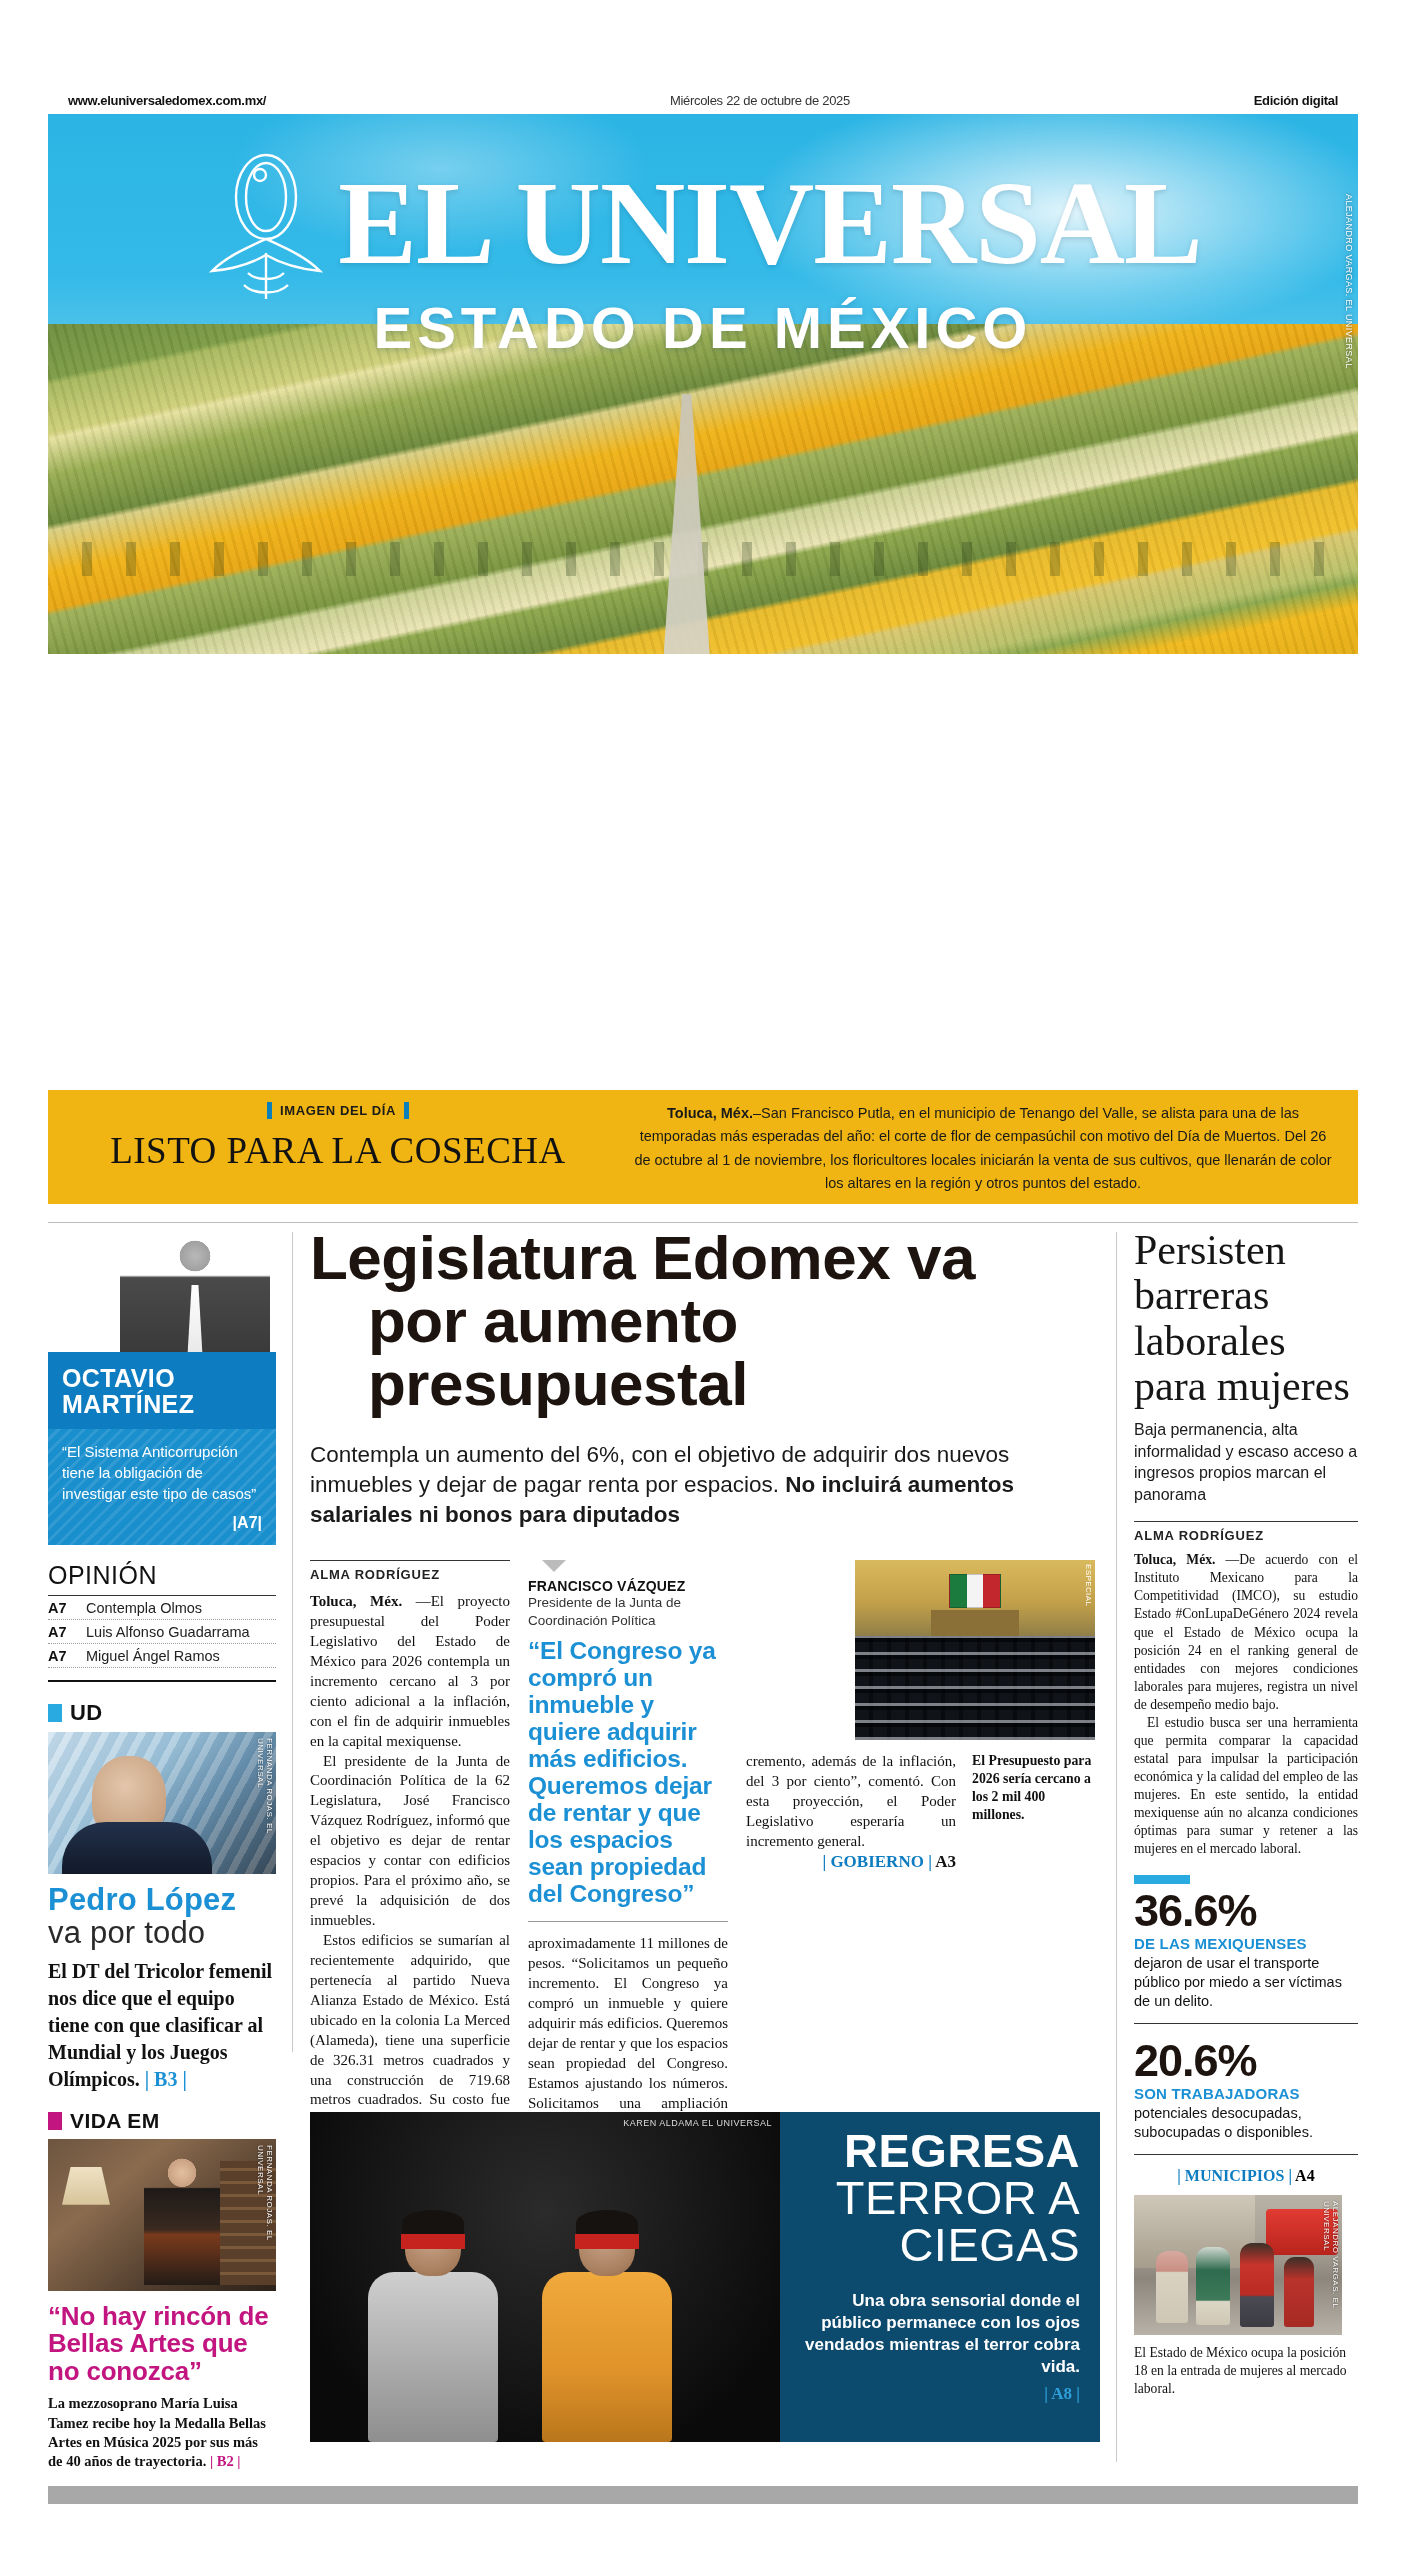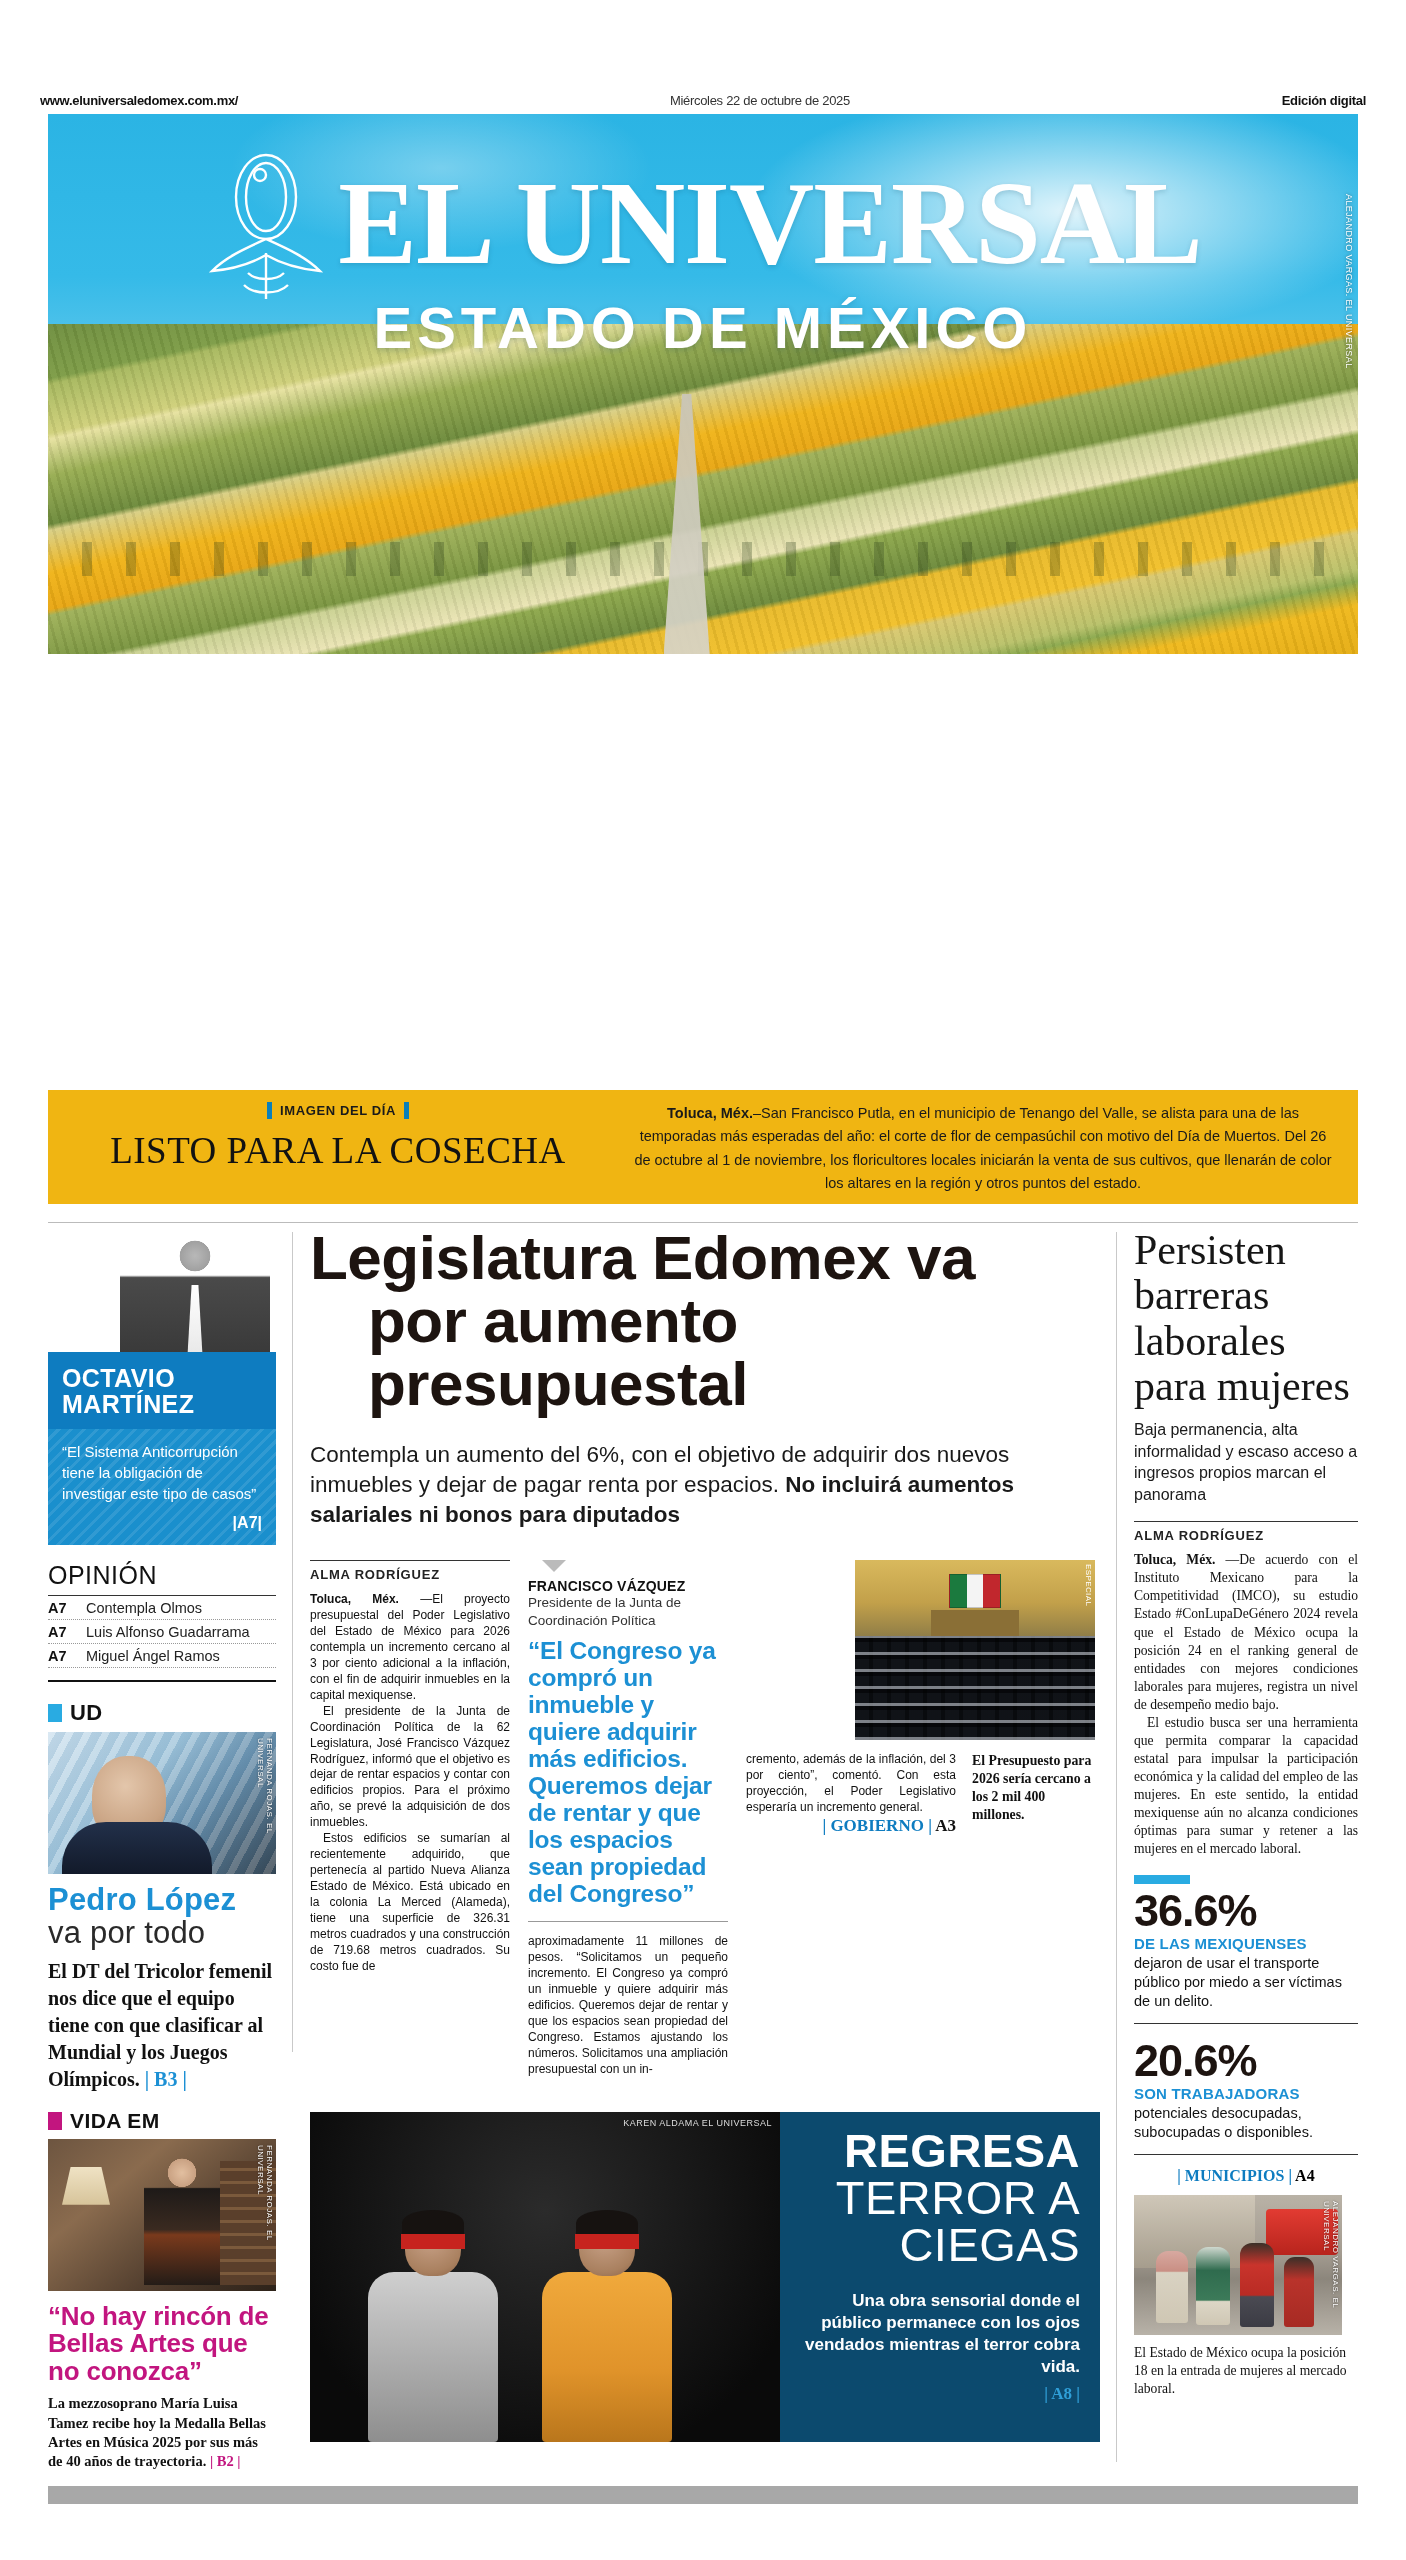"www.eluniversaledomex.com.mx/" .topbar { padding: 0 40px -> 0 68px }
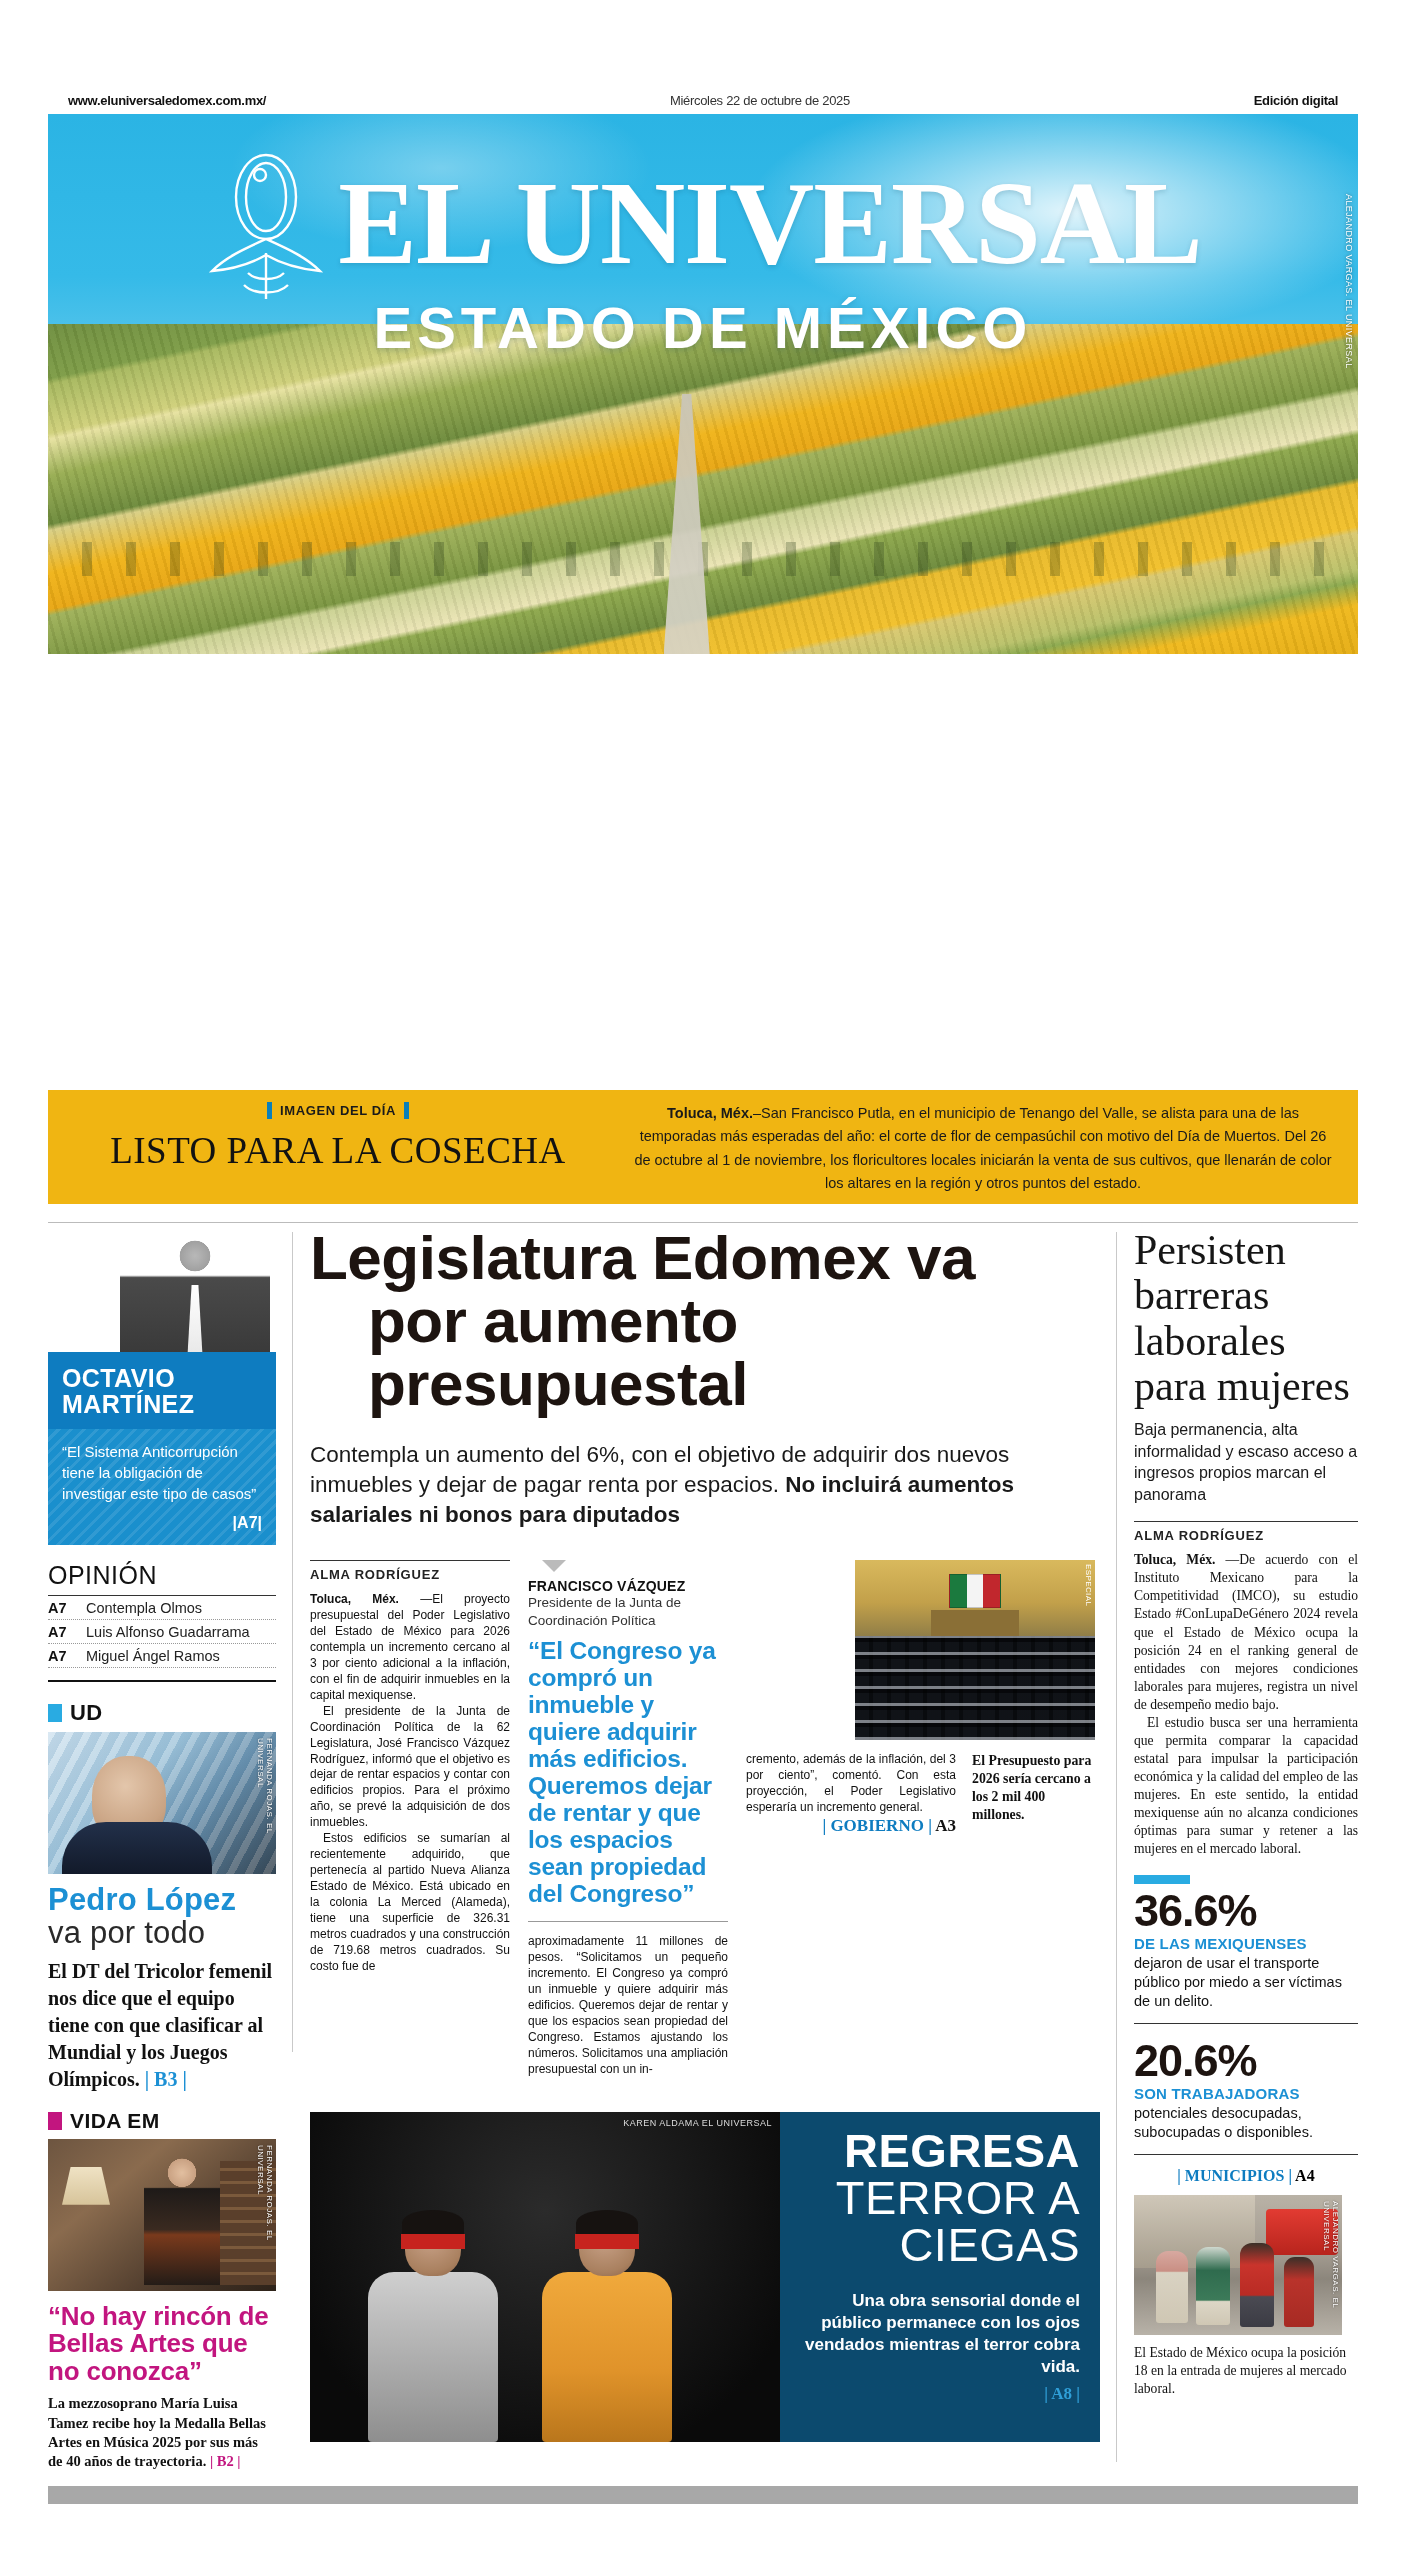"Toluca, Méx. —El proyecto presupuestal" .bodytxt { font-family: Liberation Sans, sans-serif -> Liberation Serif, serif; font-size: 12px -> 15px }
